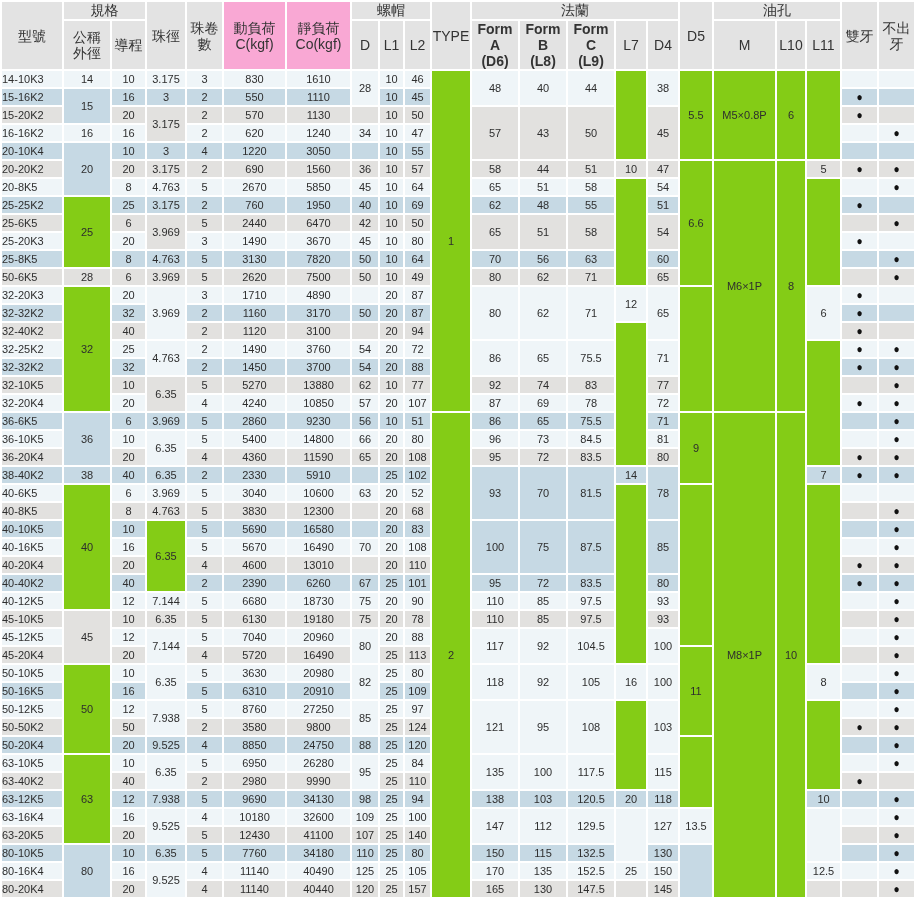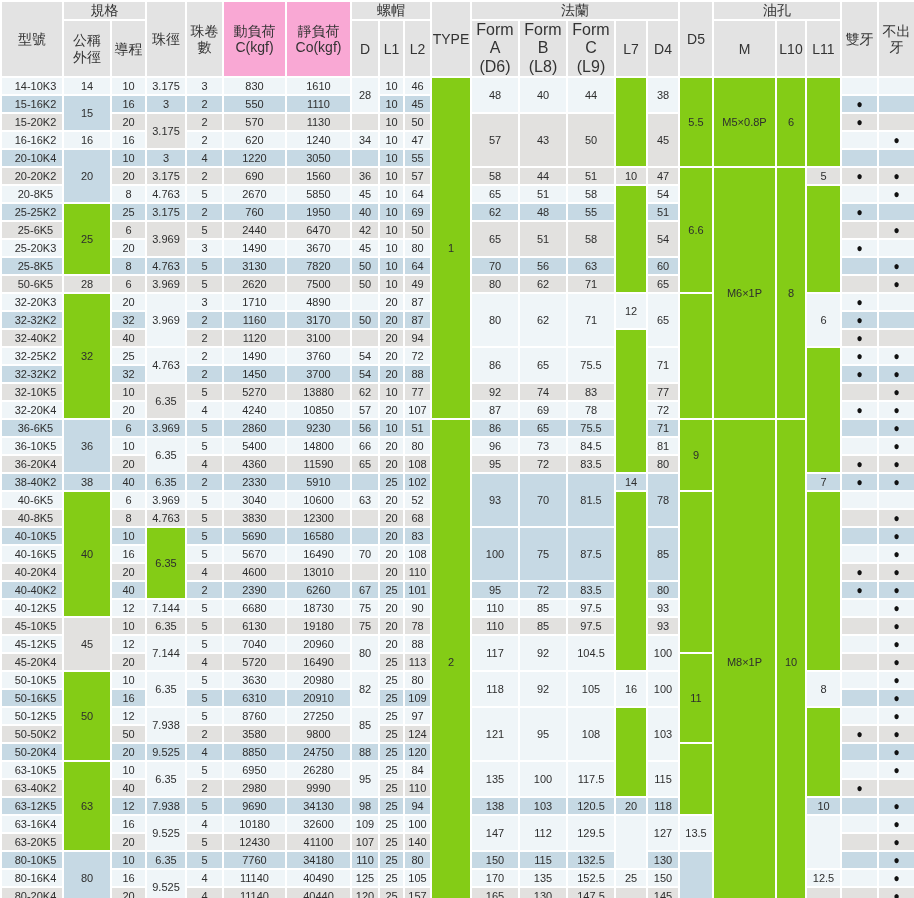"Form A" thead th.small { font-size: 16px -> 14px; font-weight: none -> bold }
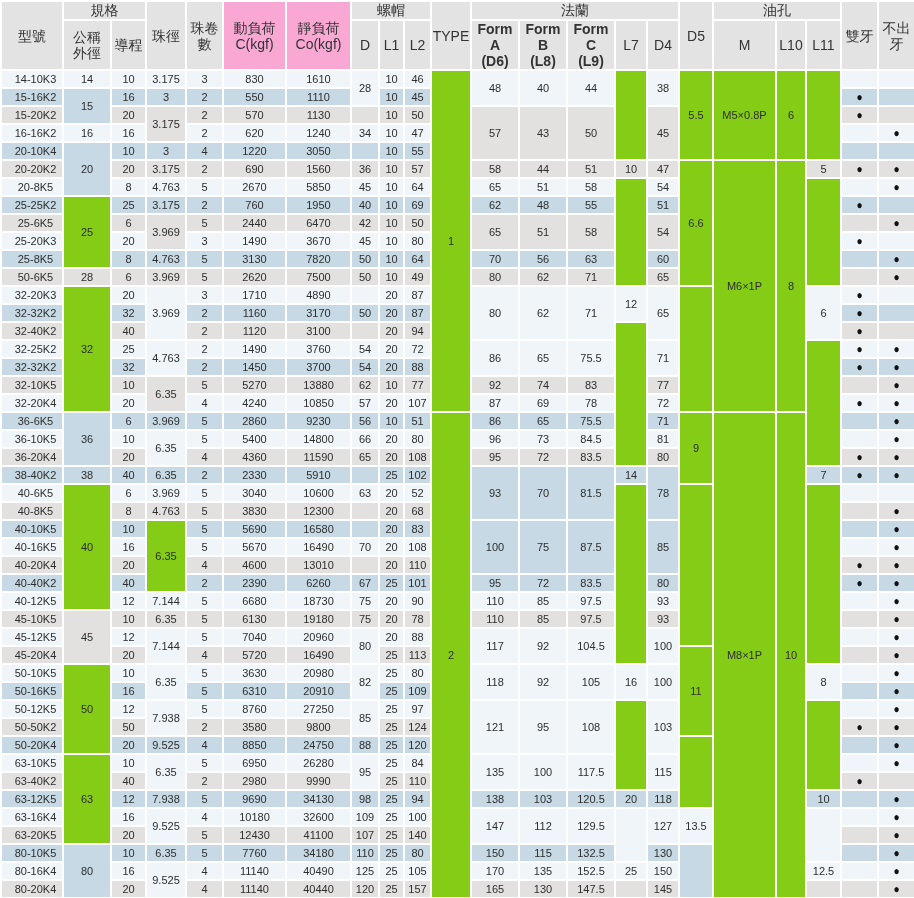"14-10K3" td.model-cell { padding-left: 7px -> 0; text-align: center -> left }
